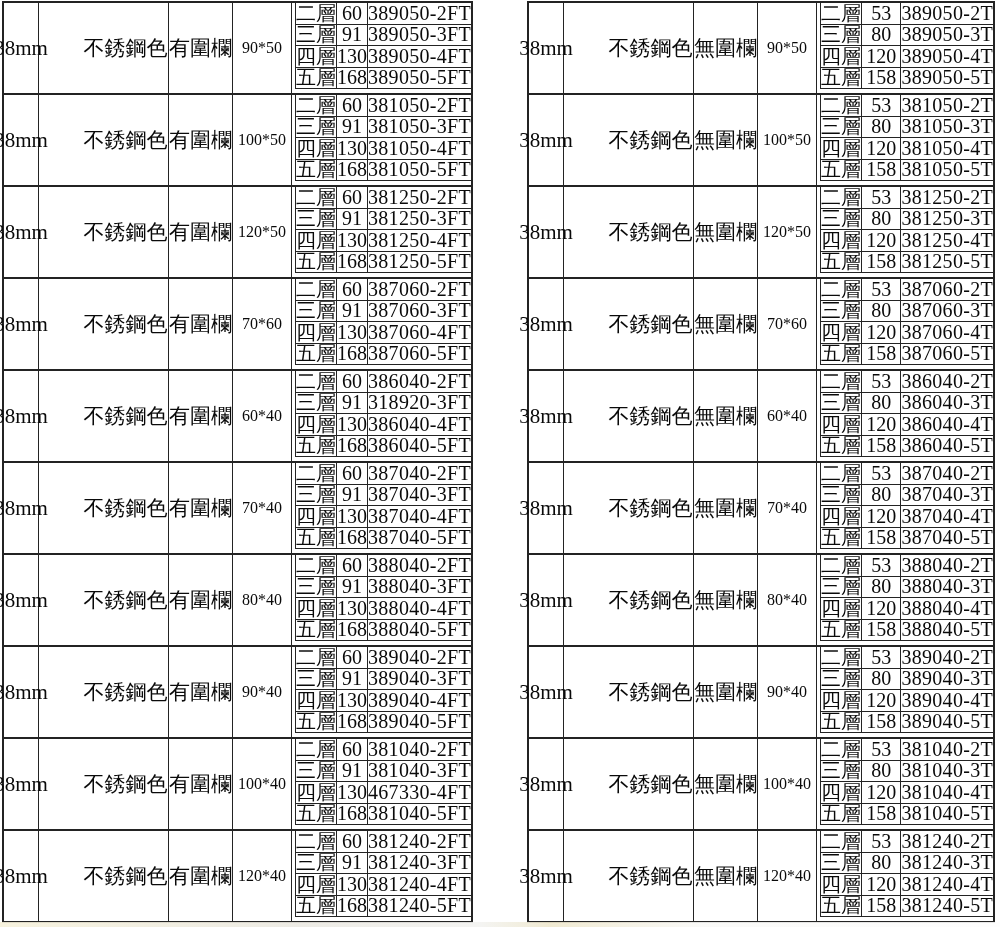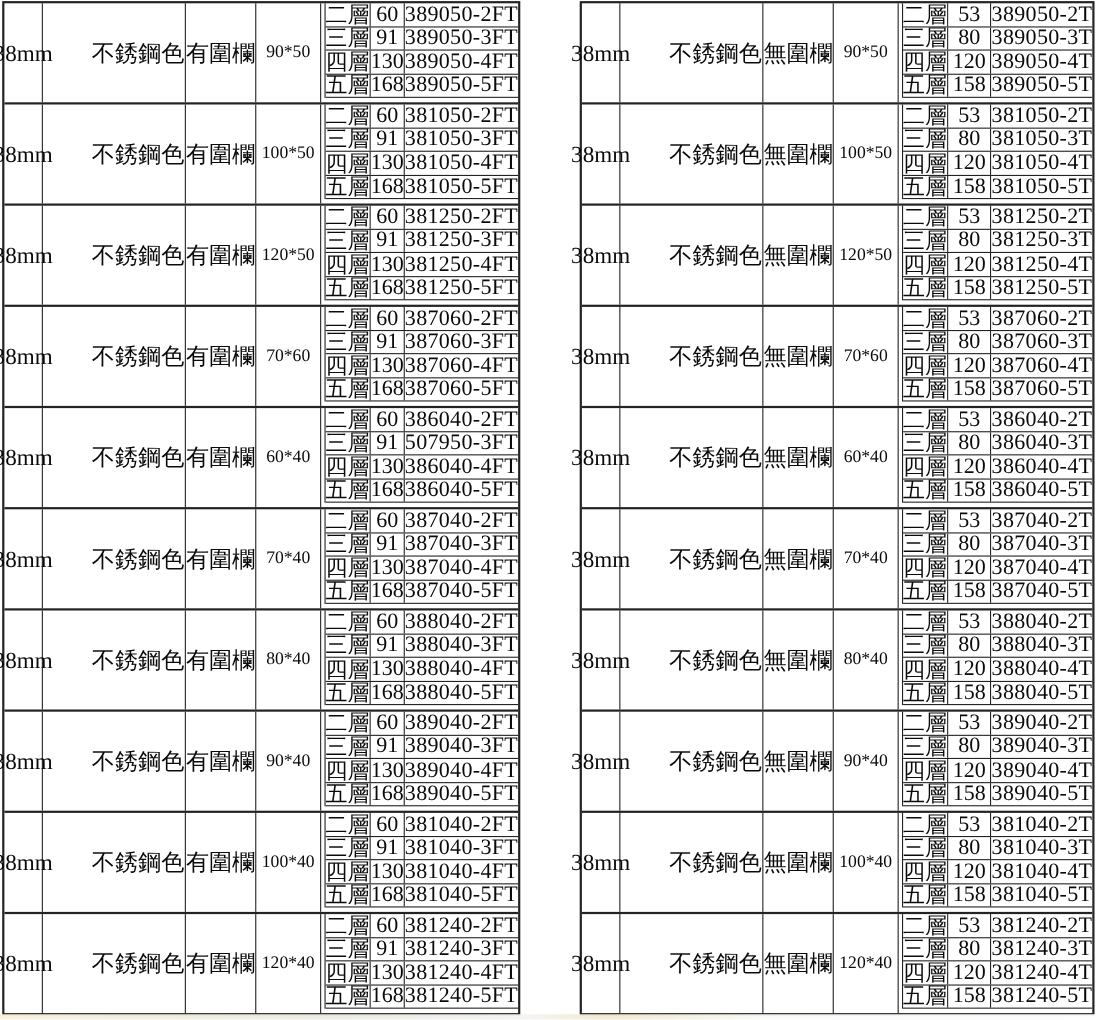"507950-3FT" div.sc { text: 507950-3FT -> 318920-3FT }
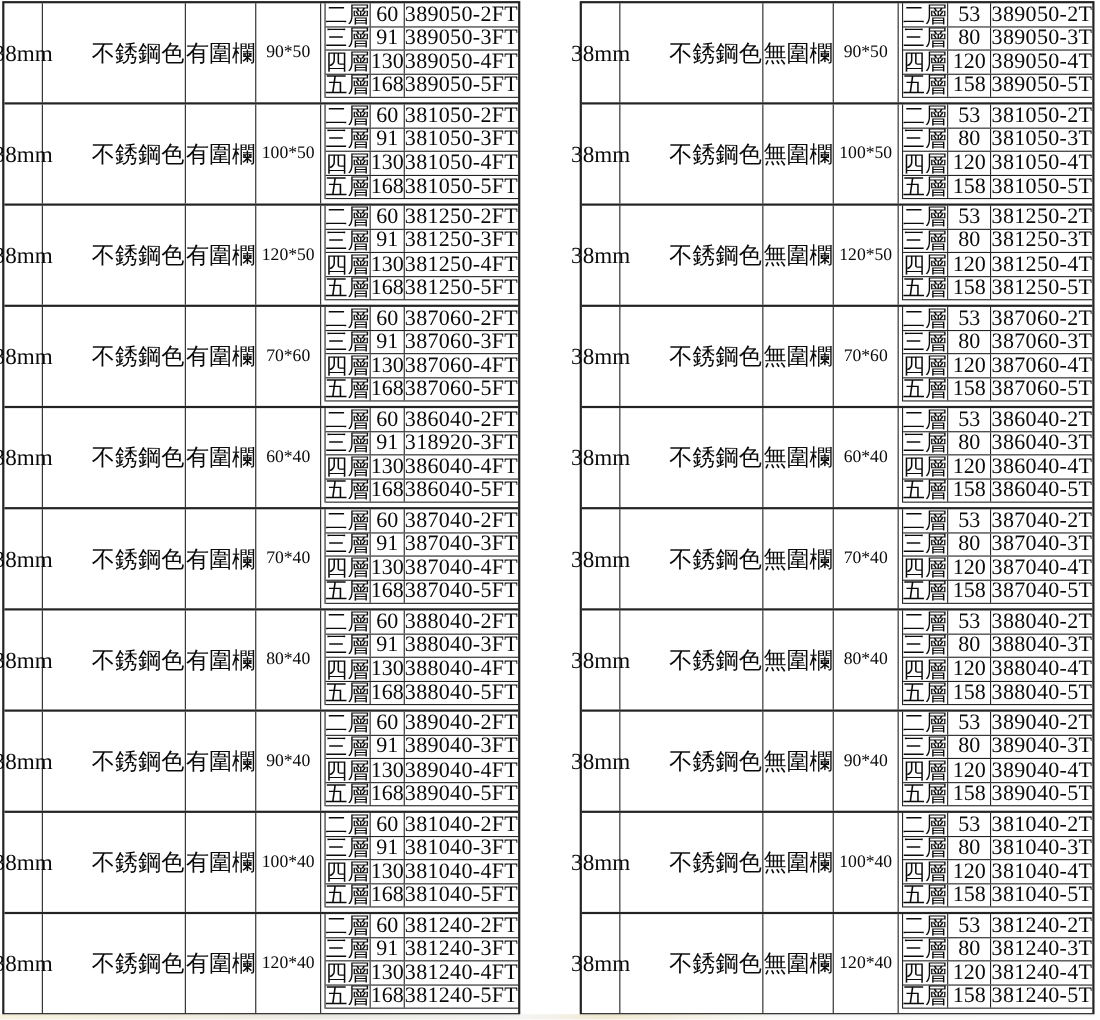"381040-4FT" div.sc { text: 381040-4FT -> 467330-4FT }
